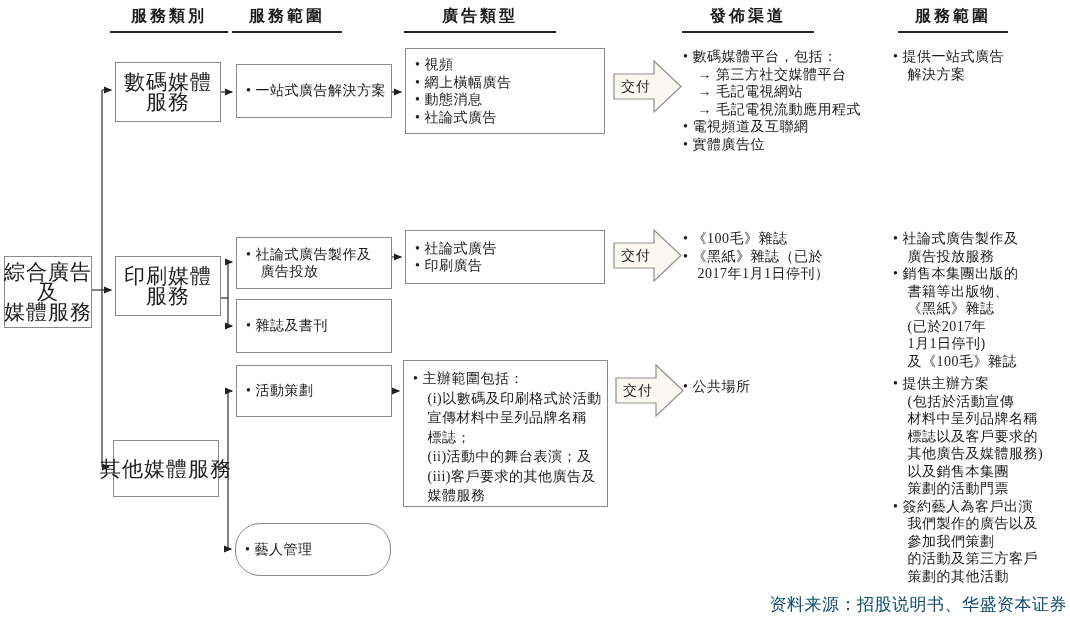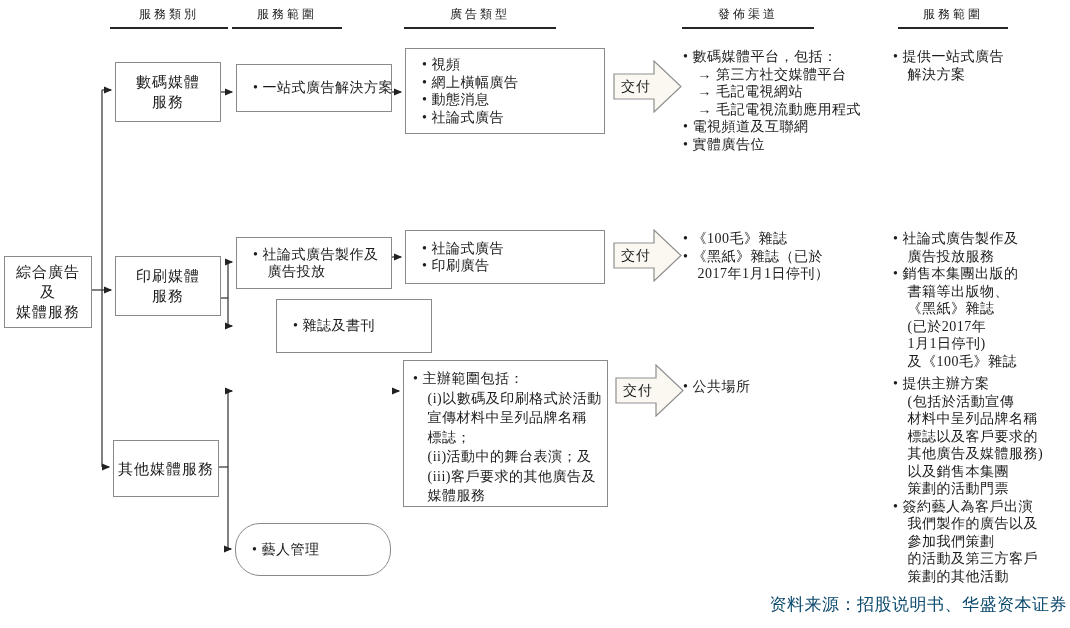"服務類別" .col-header { font-size: 12px -> 16px; font-weight: normal -> bold }
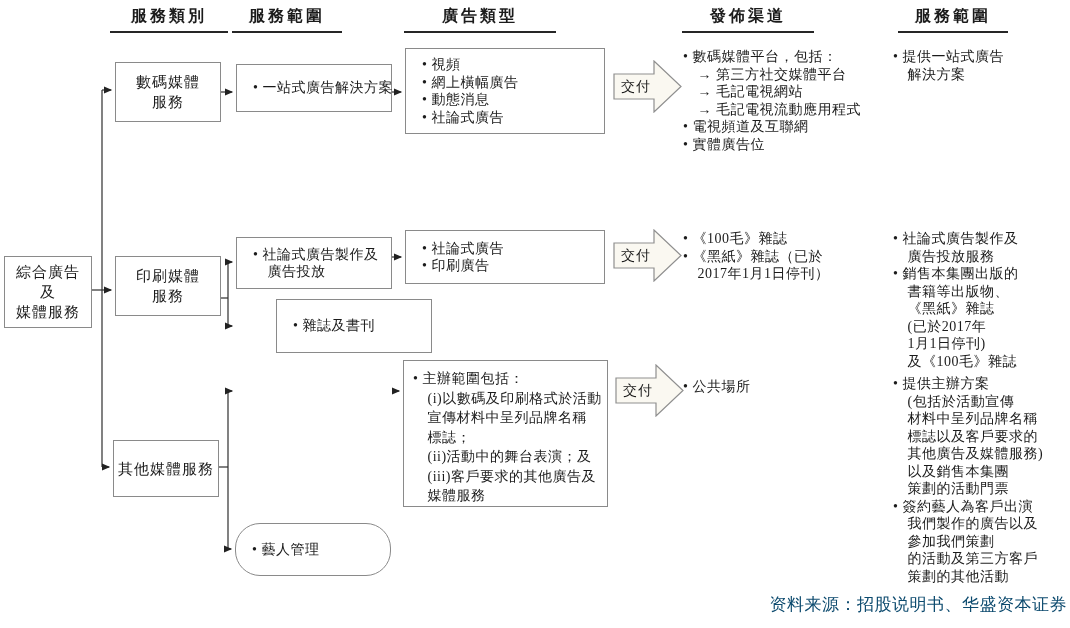"• 視頻" .vcenter-left { padding-left: 16px -> 9px }
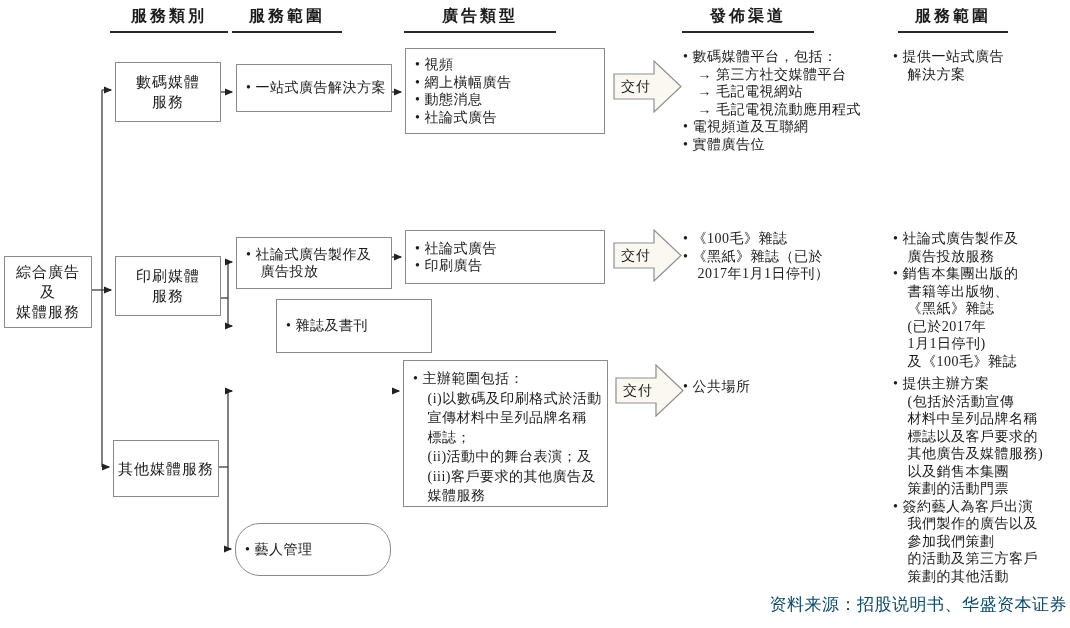"數碼媒體" .ccenter { font-size: 15px -> 21px }
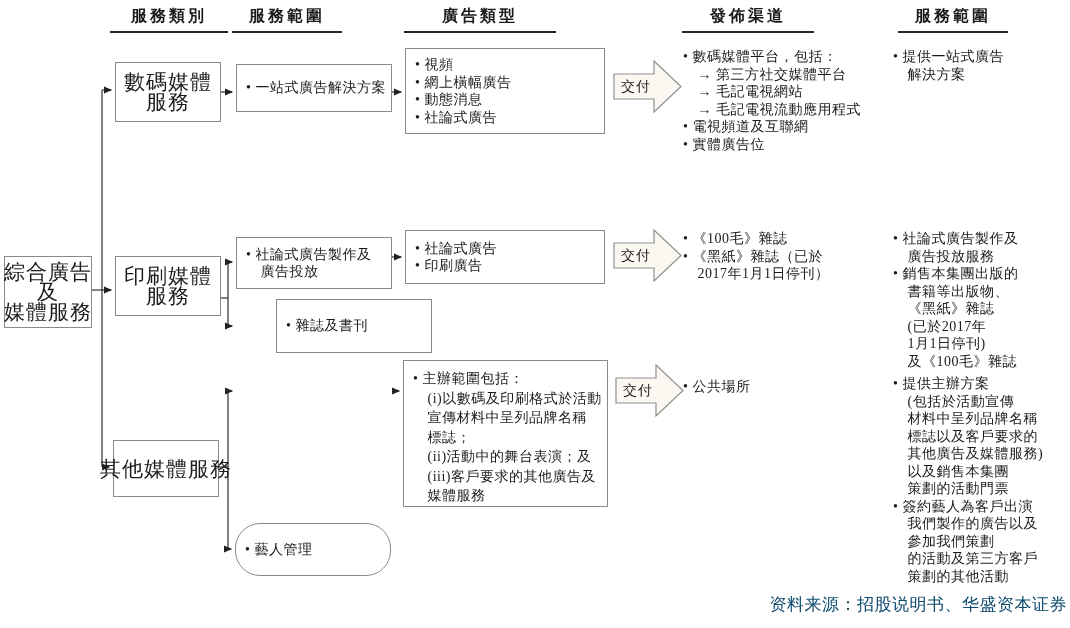"• 一站式廣告解決方案" #scope-digital { height: 48px -> 54px }
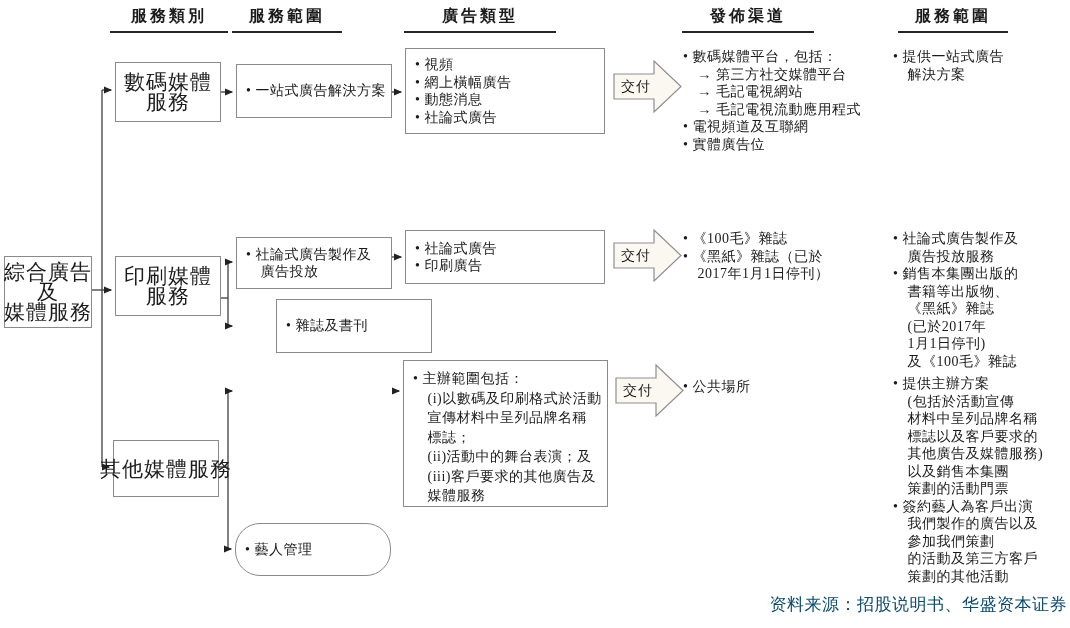"• 雜誌及書刊" #scope-print2 { margin-left: 40px -> none }
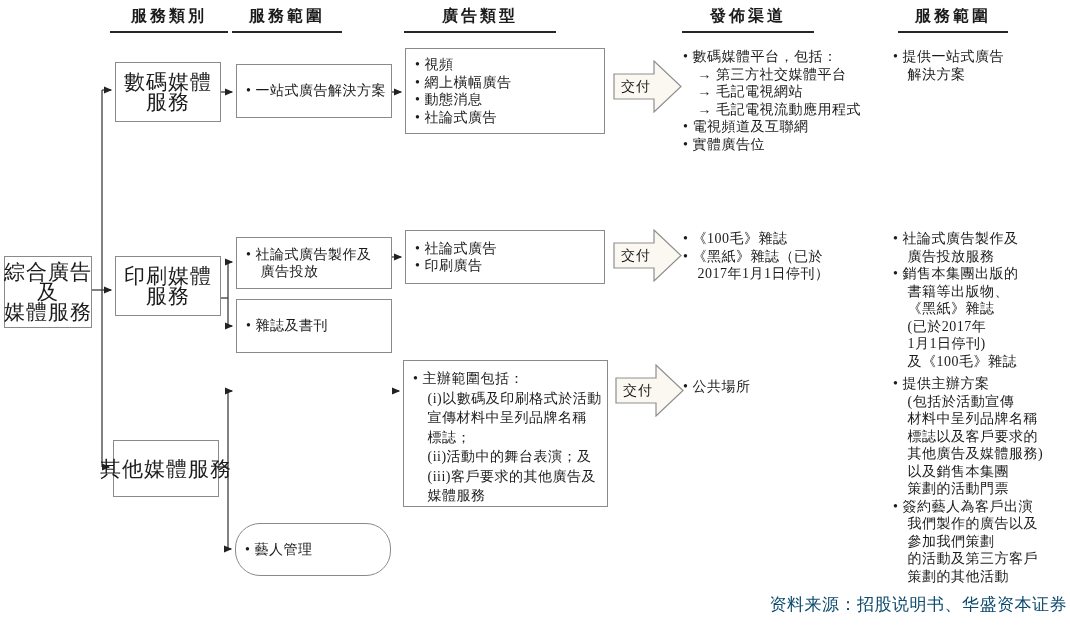"• 活動策劃" div.box { html: none -> <div>• 活動策劃</div> }
